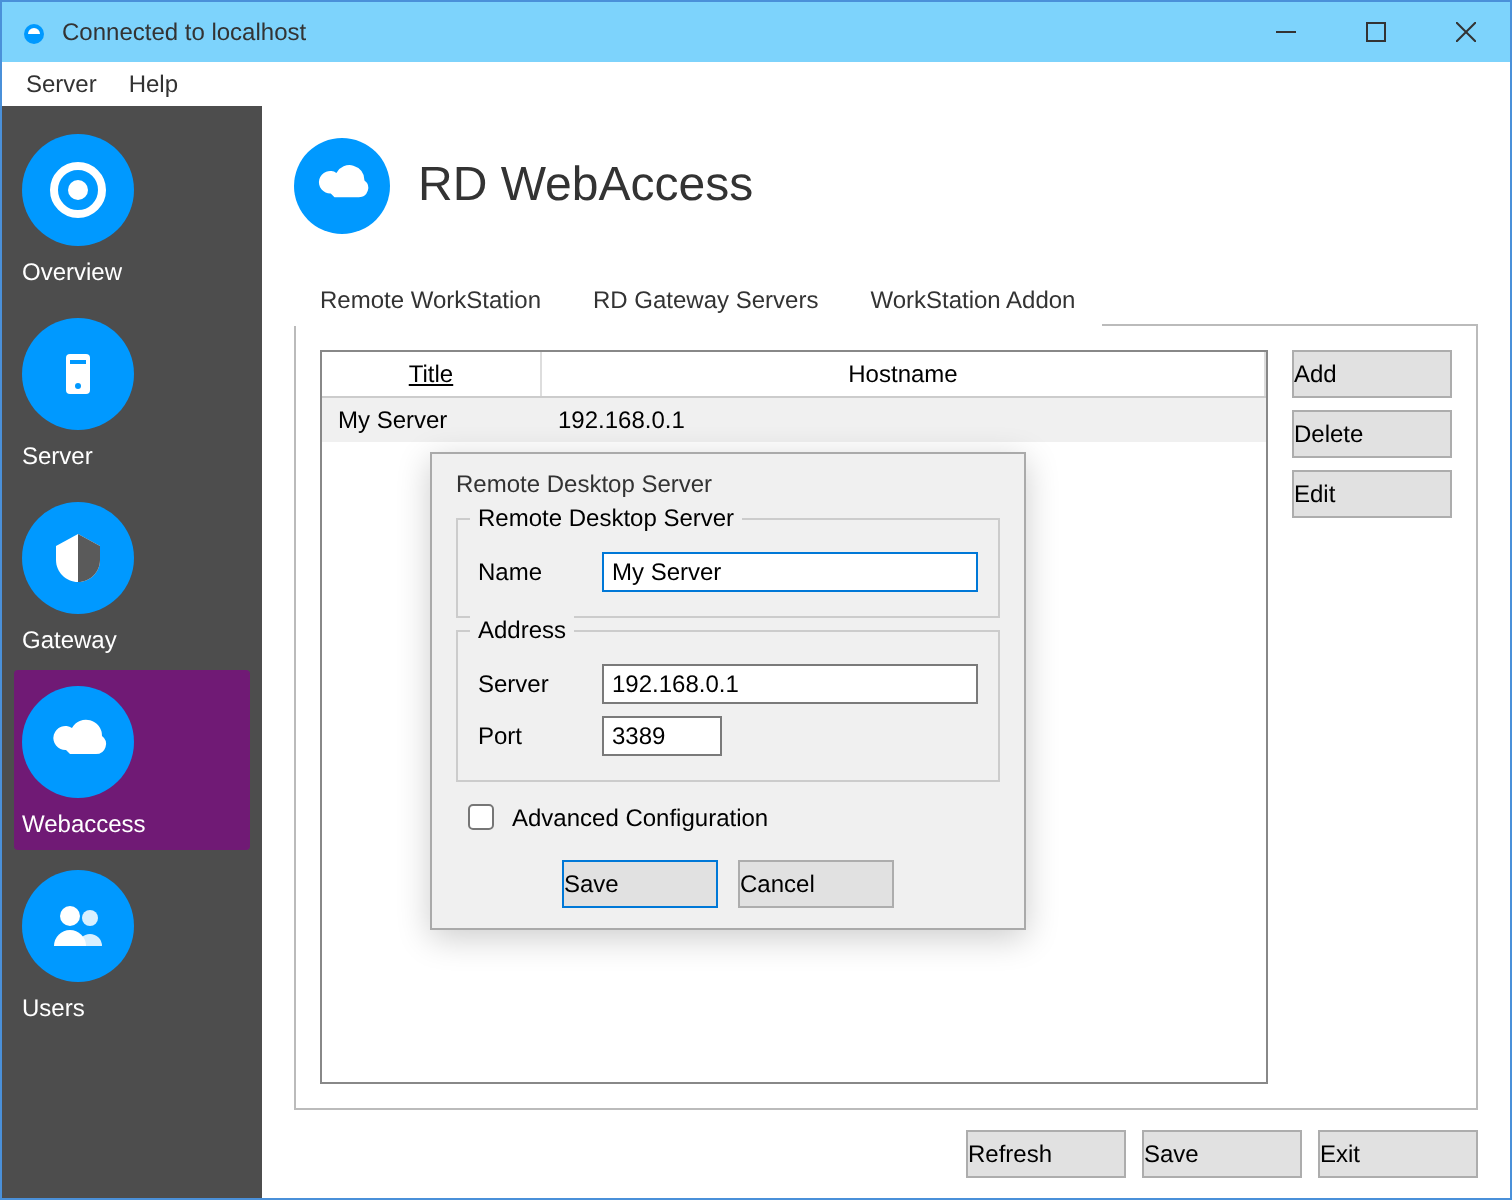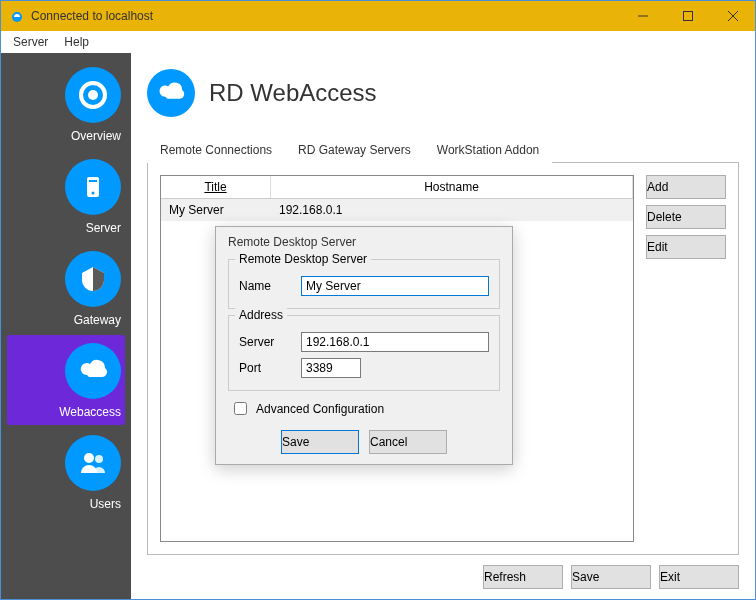"Connected to localhost" .titlebar { background: #eab308 -> #7dd3fc }
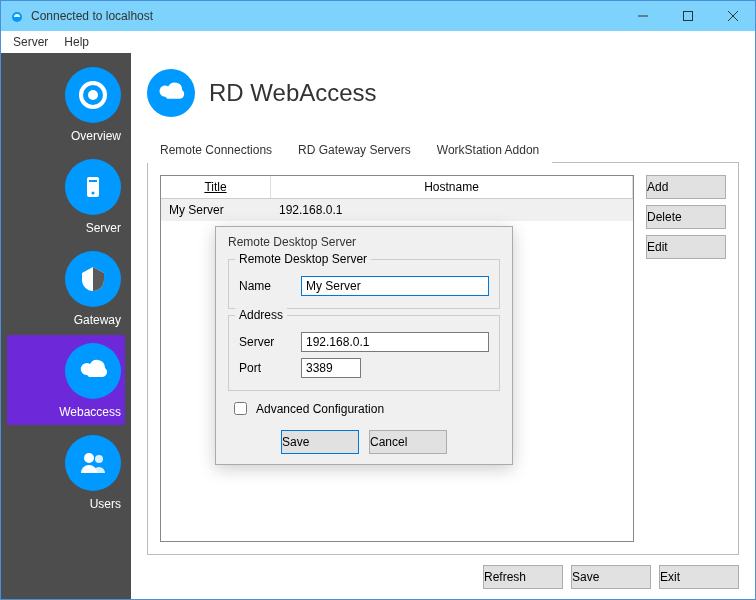"Overview" .sidebar-item { align-items: flex-end -> flex-start }
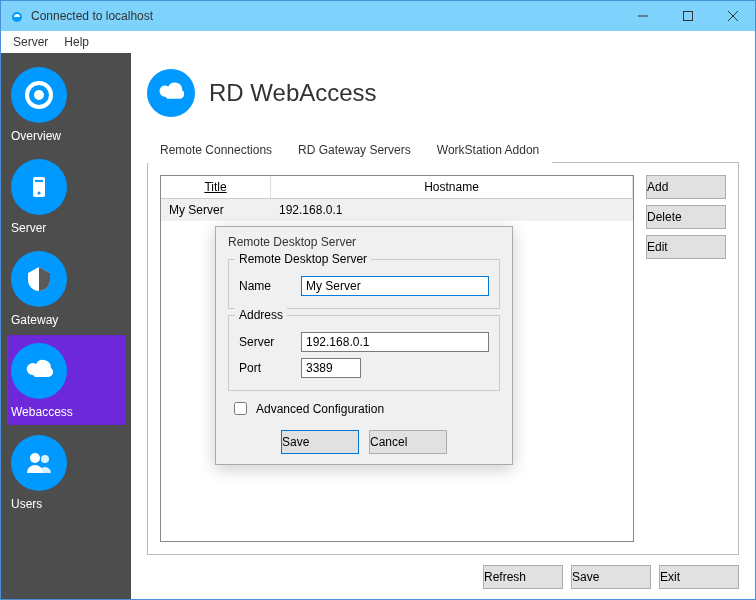"Remote Connections" div.tab { text: Connections -> WorkStation }
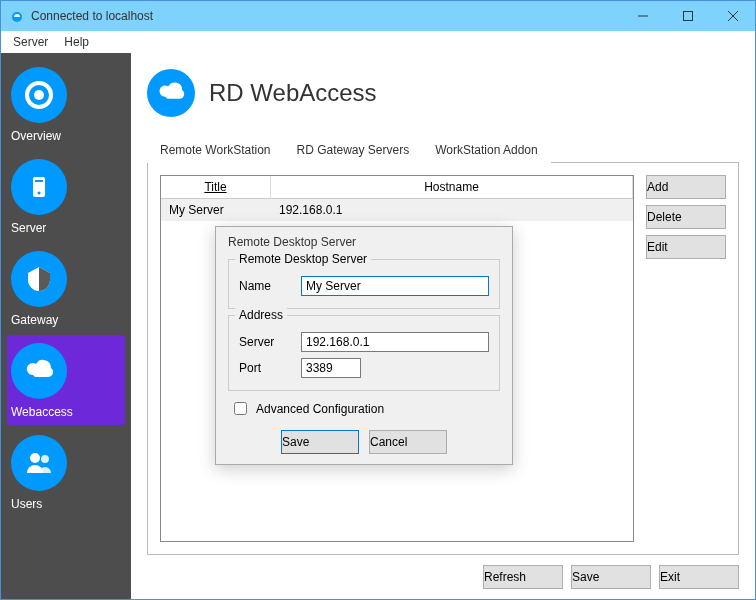"Webaccess" .sidebar-item.active { background: #6d28d9 -> #701a75 }
